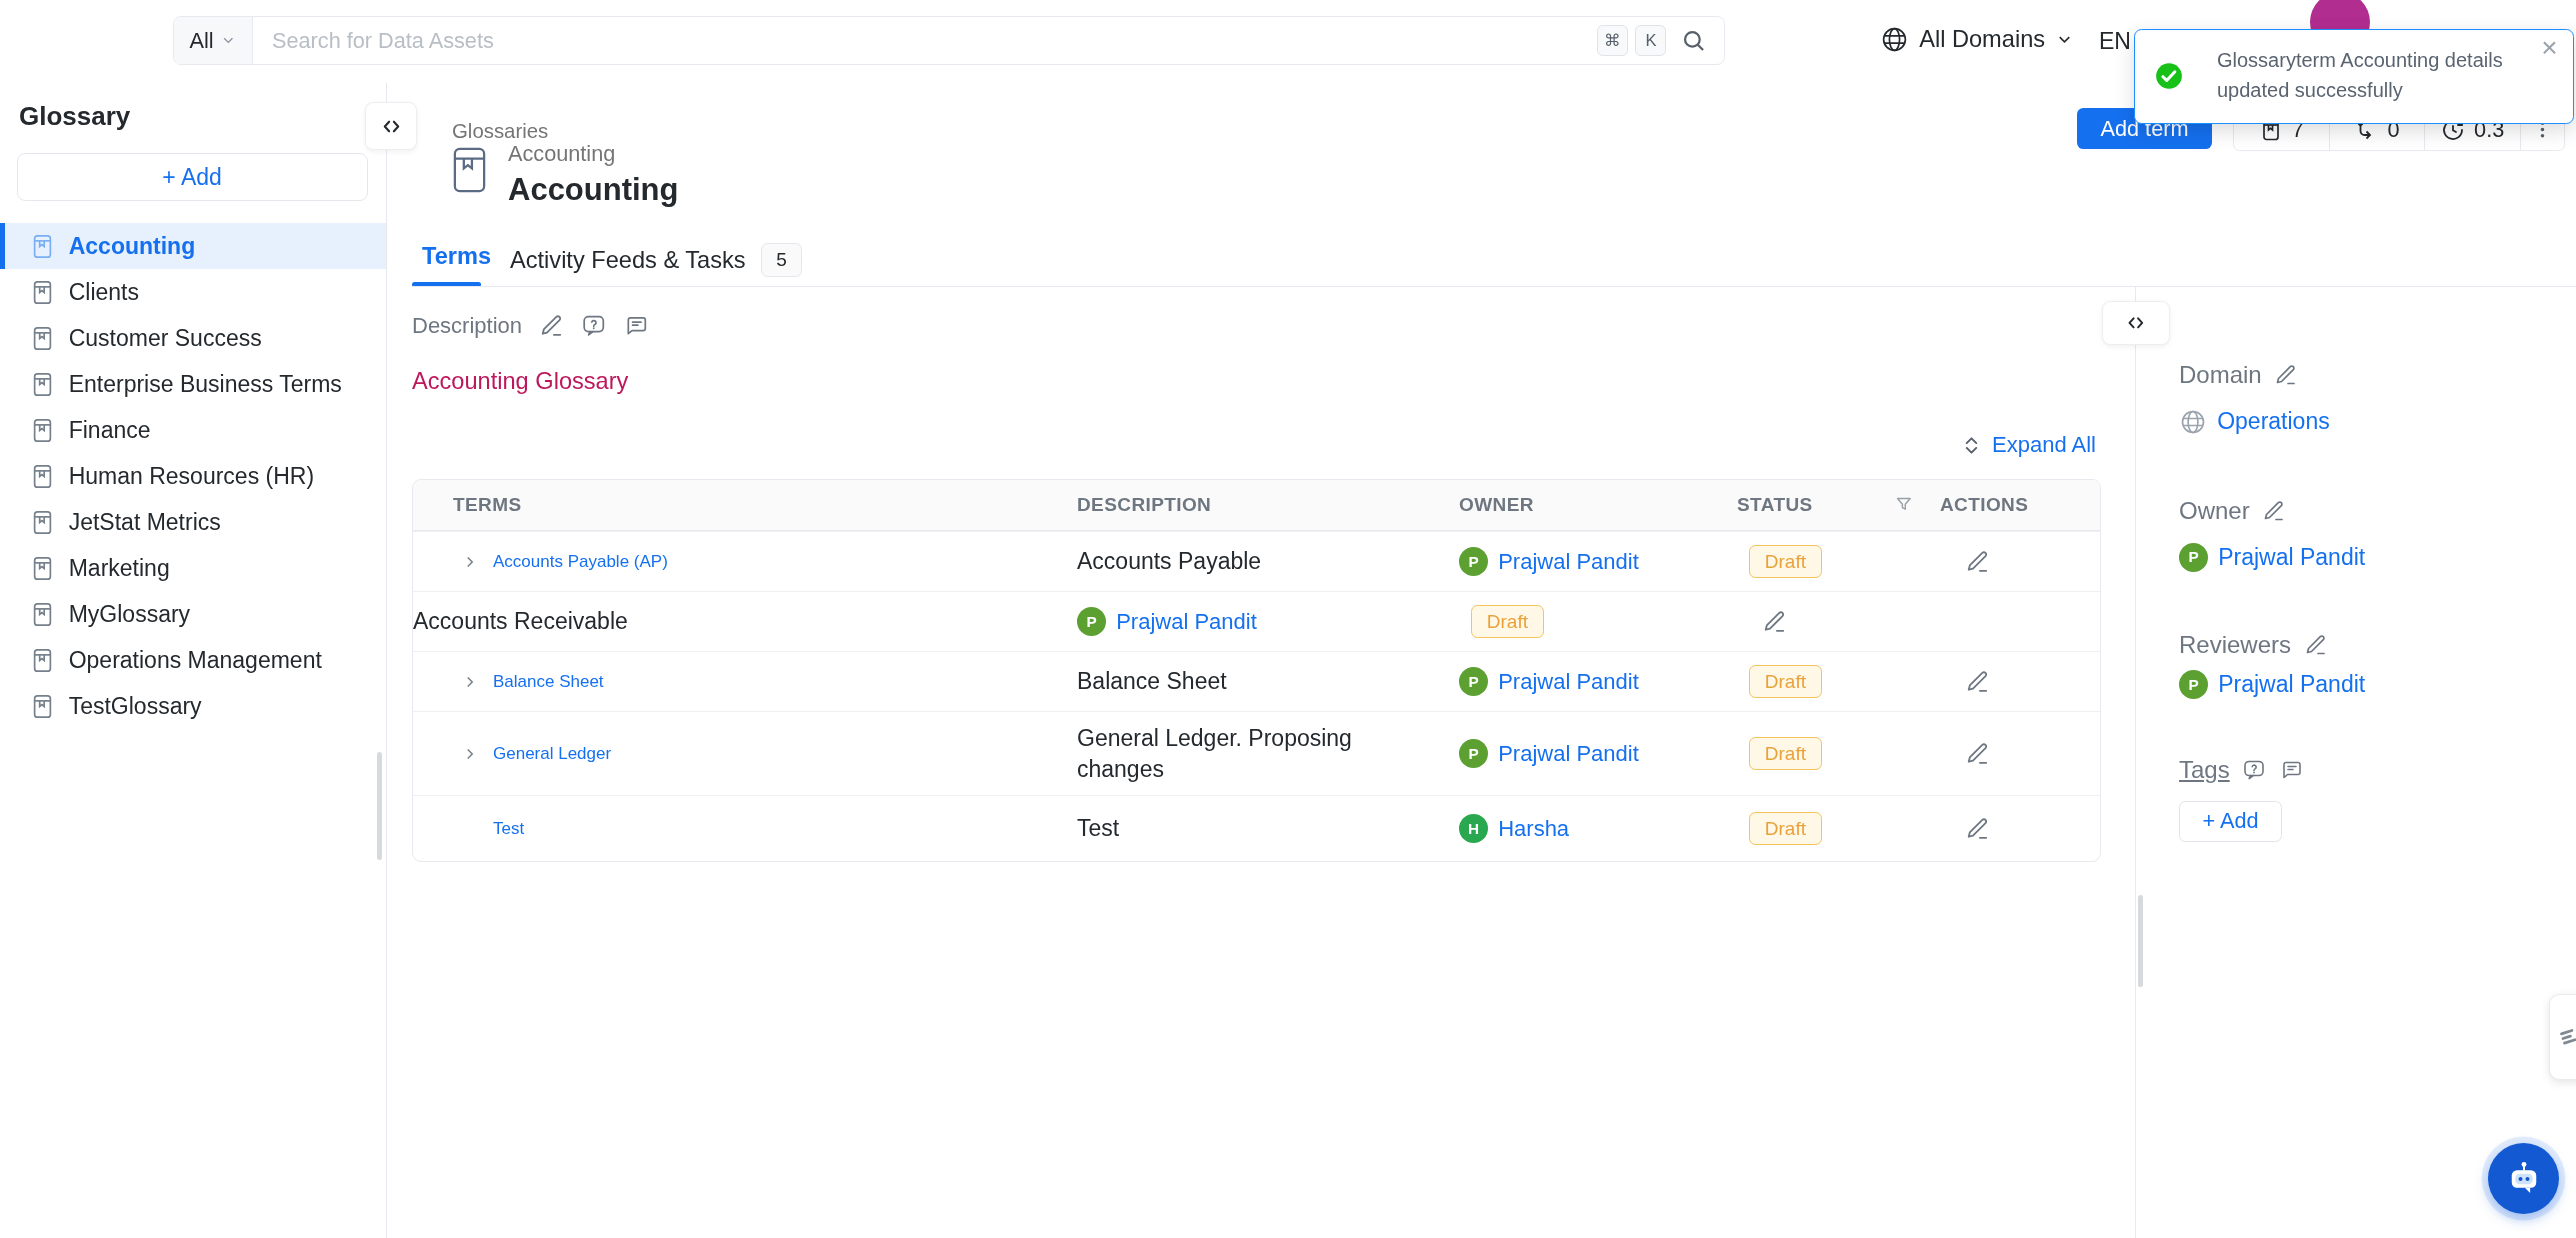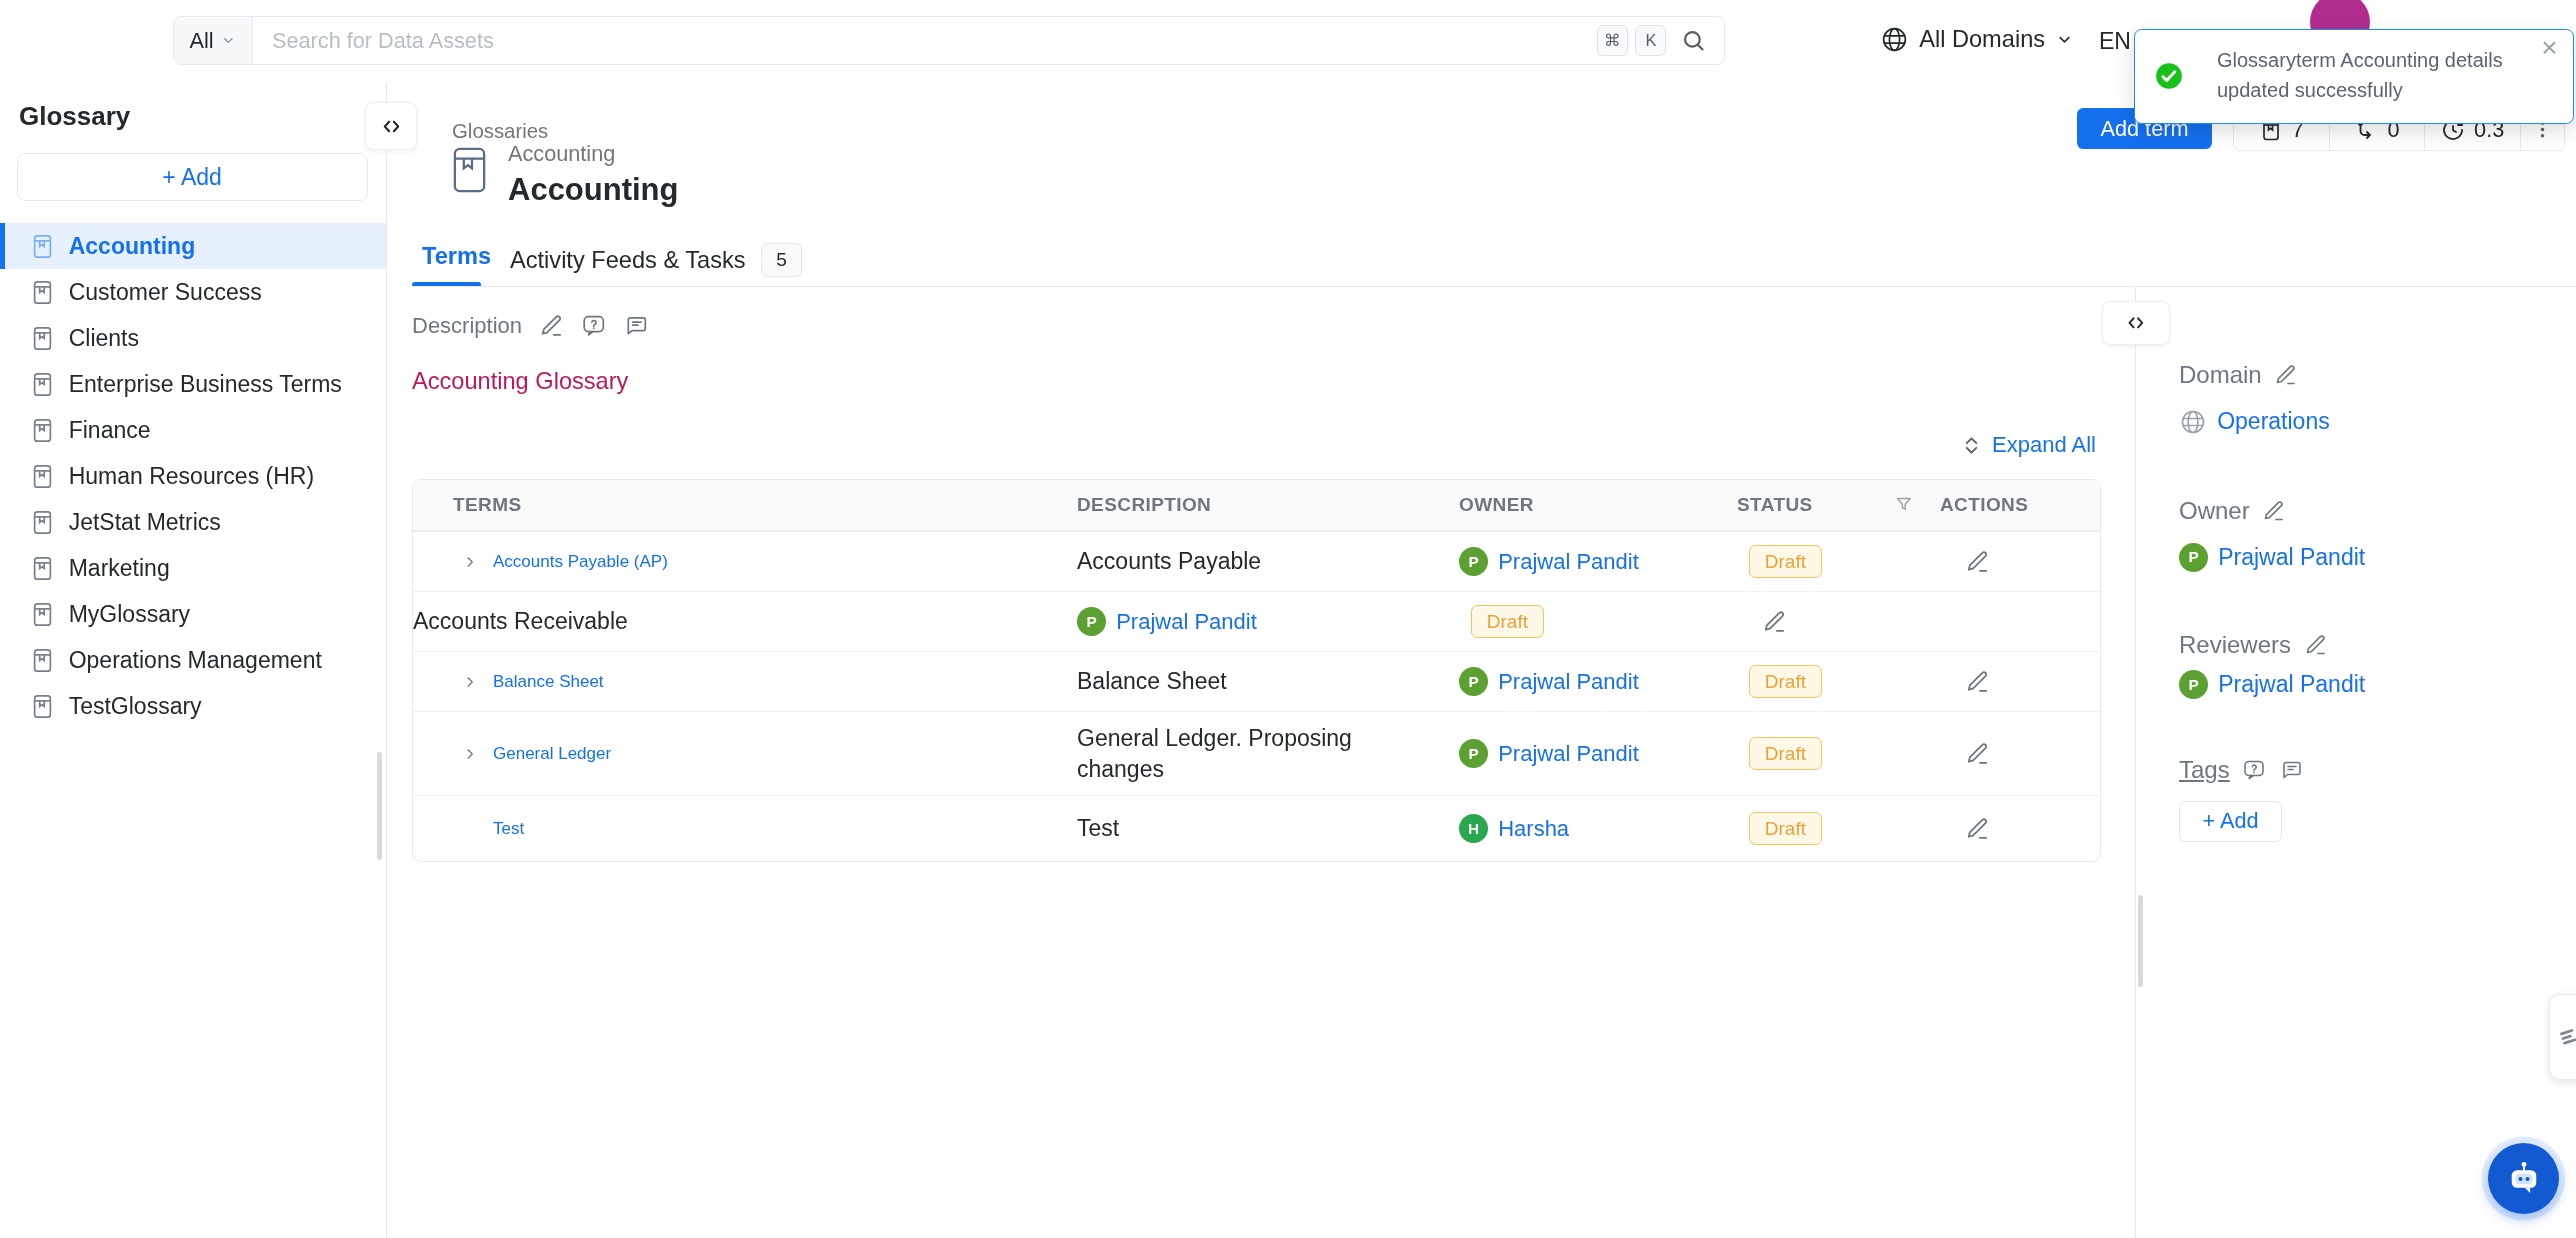"Customer Success" div.sb-item { order: before "Clients" -> after "Clients" }
